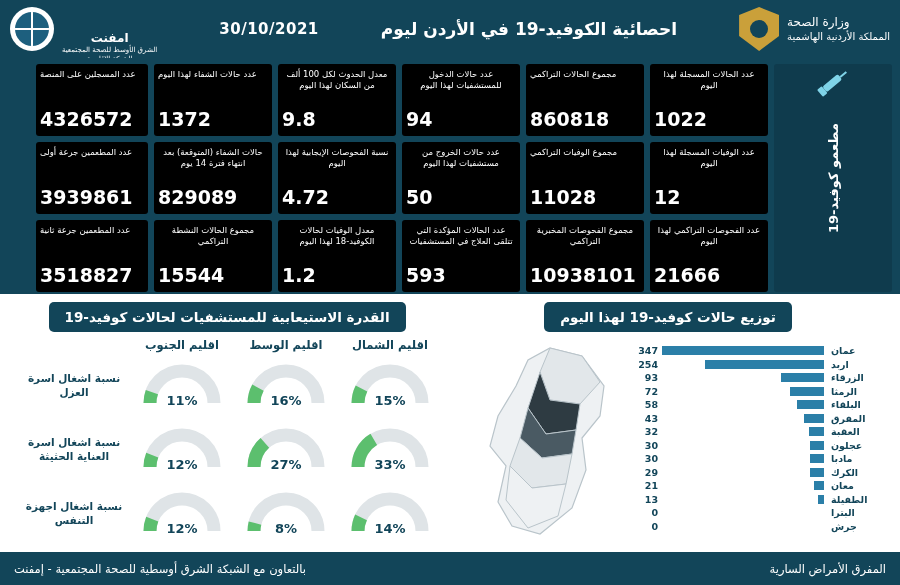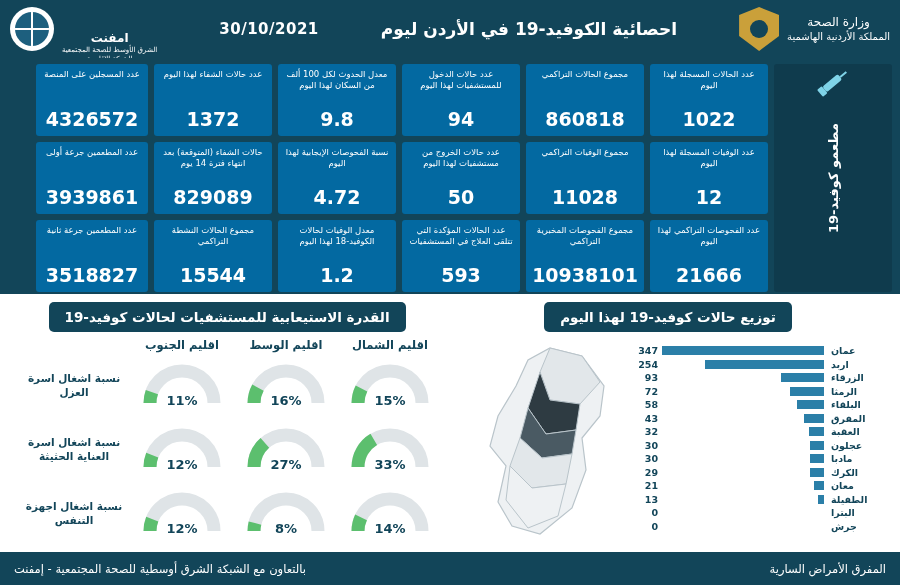"وزارة الصحة" .ministry-txt { text-align: center -> left }
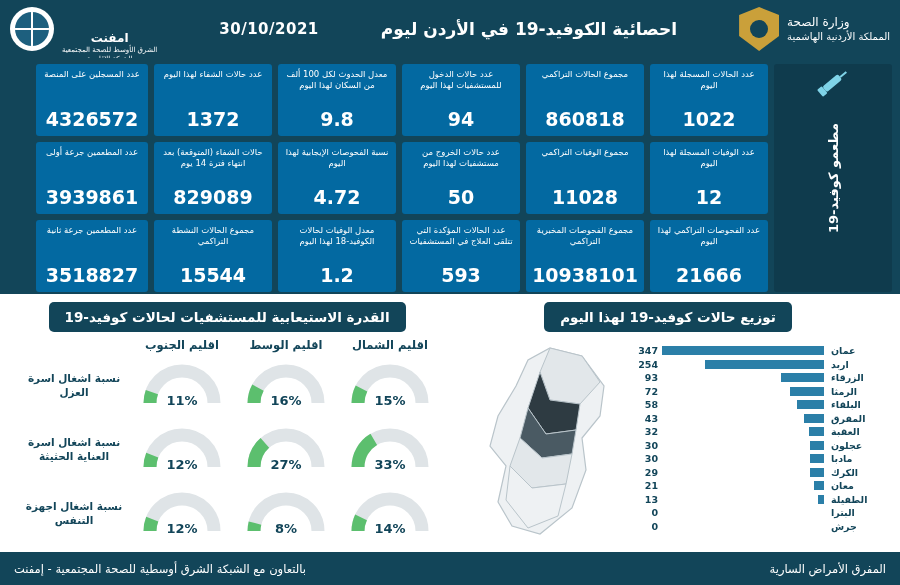"عدد المسجلين على المنصة" .cell.teal { align-items: none -> flex-end; background: #0369a1 -> #000000 }
